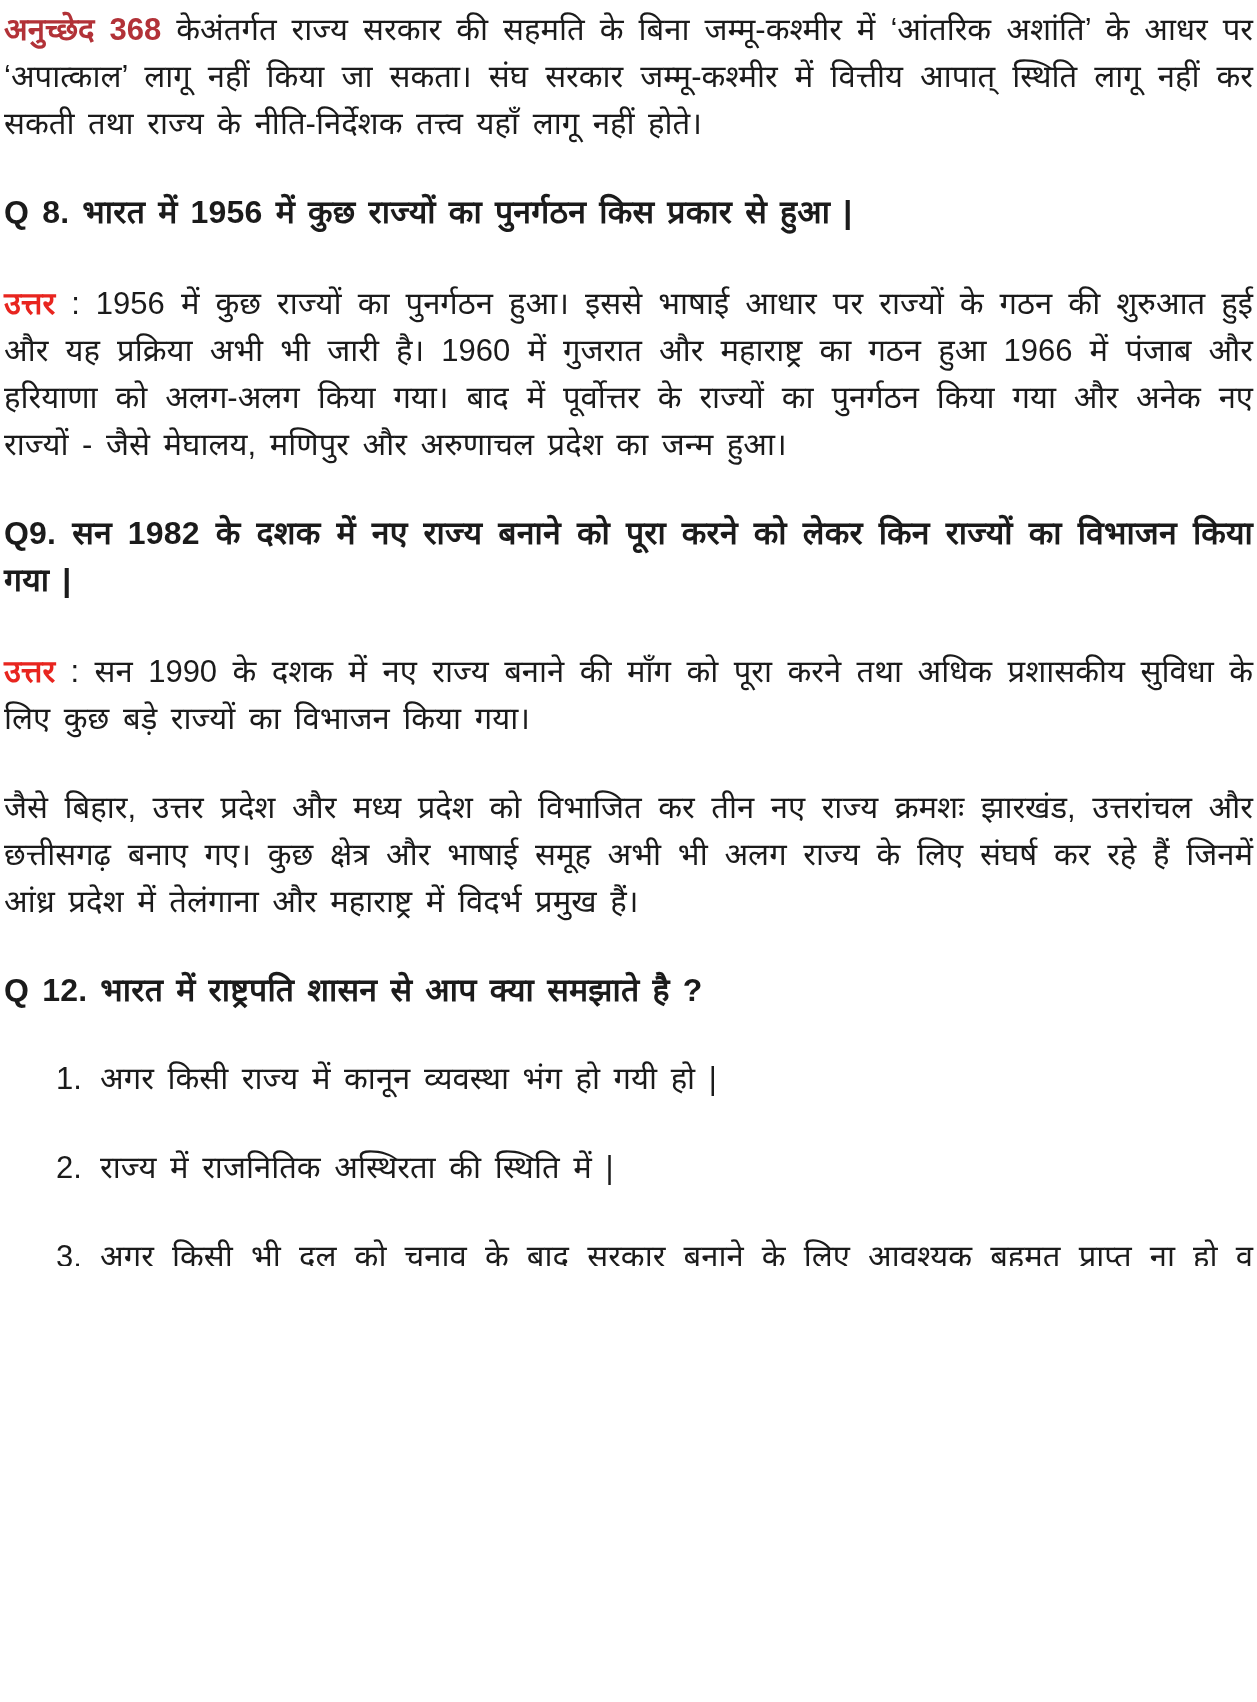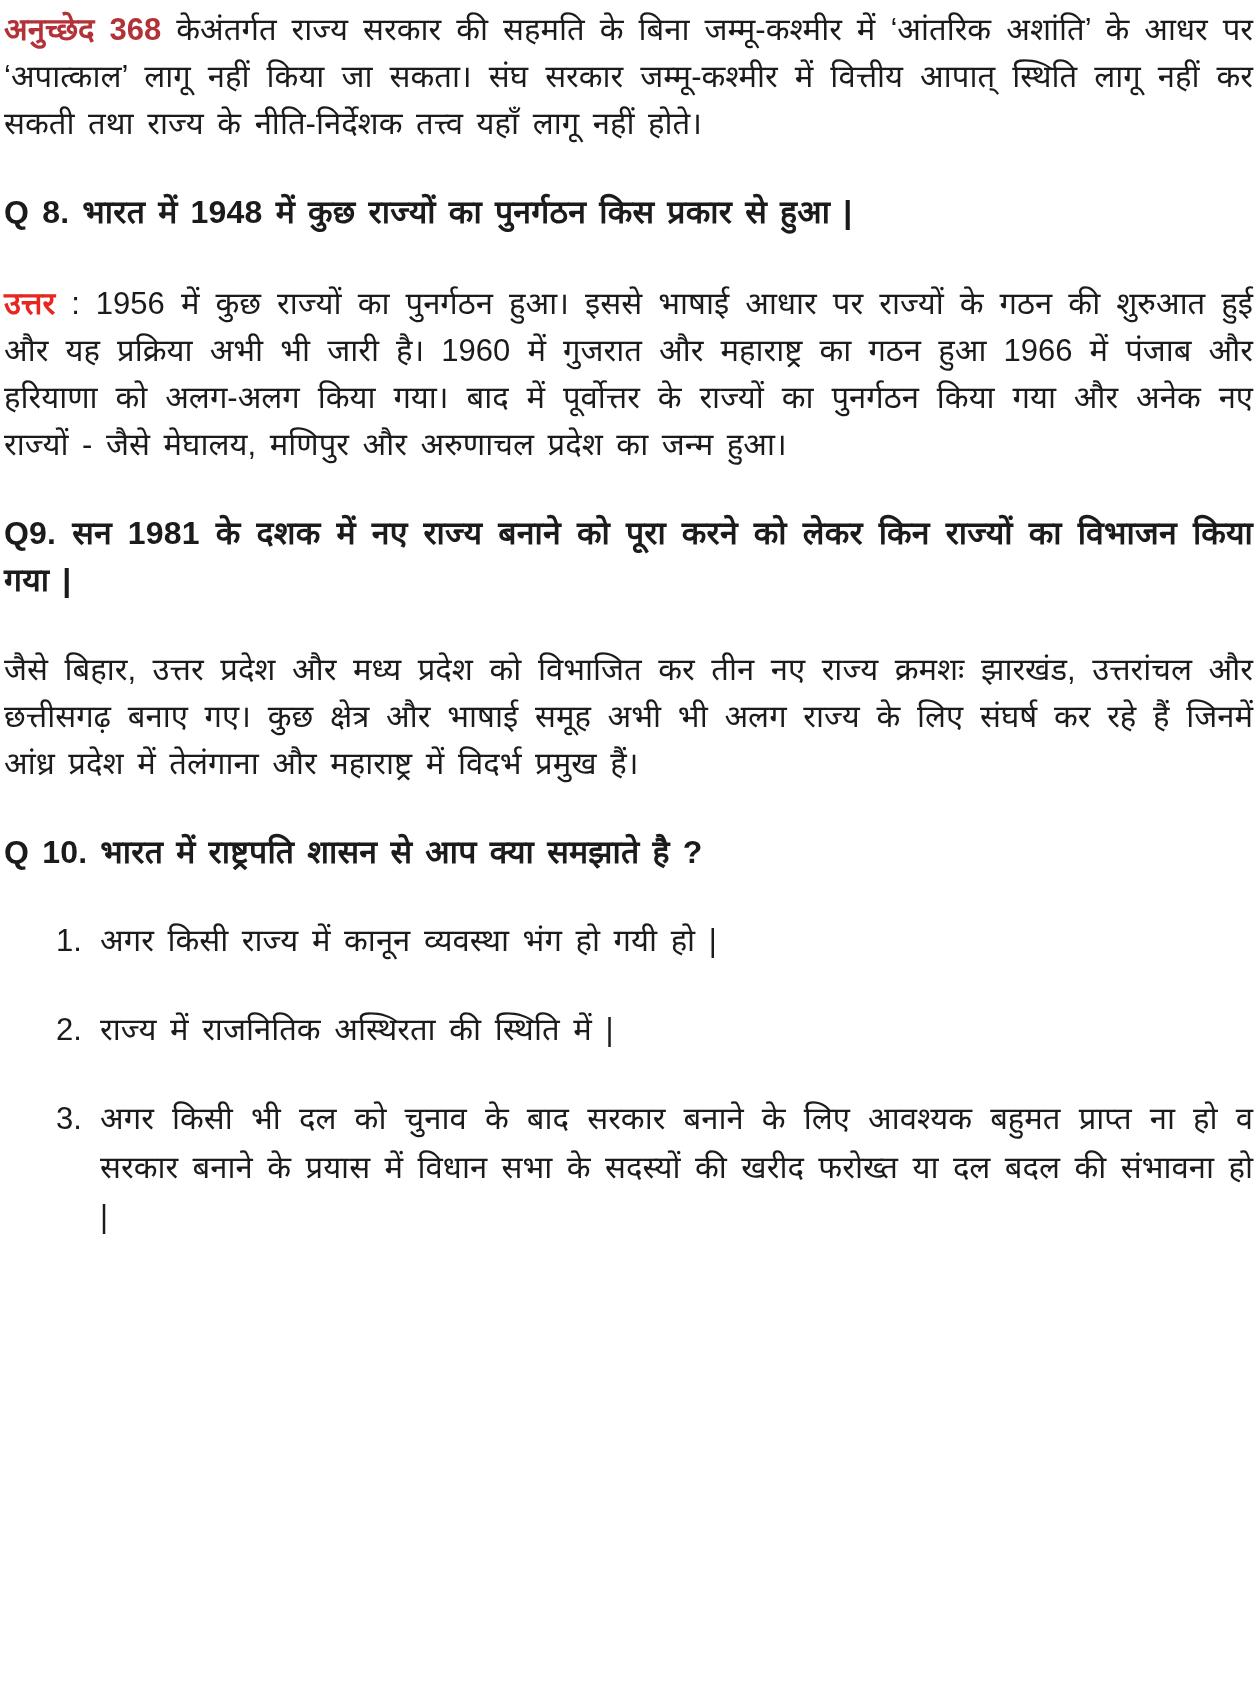"Q 8. भारत में 1948" h2.question { text: 1948 -> 1956 }
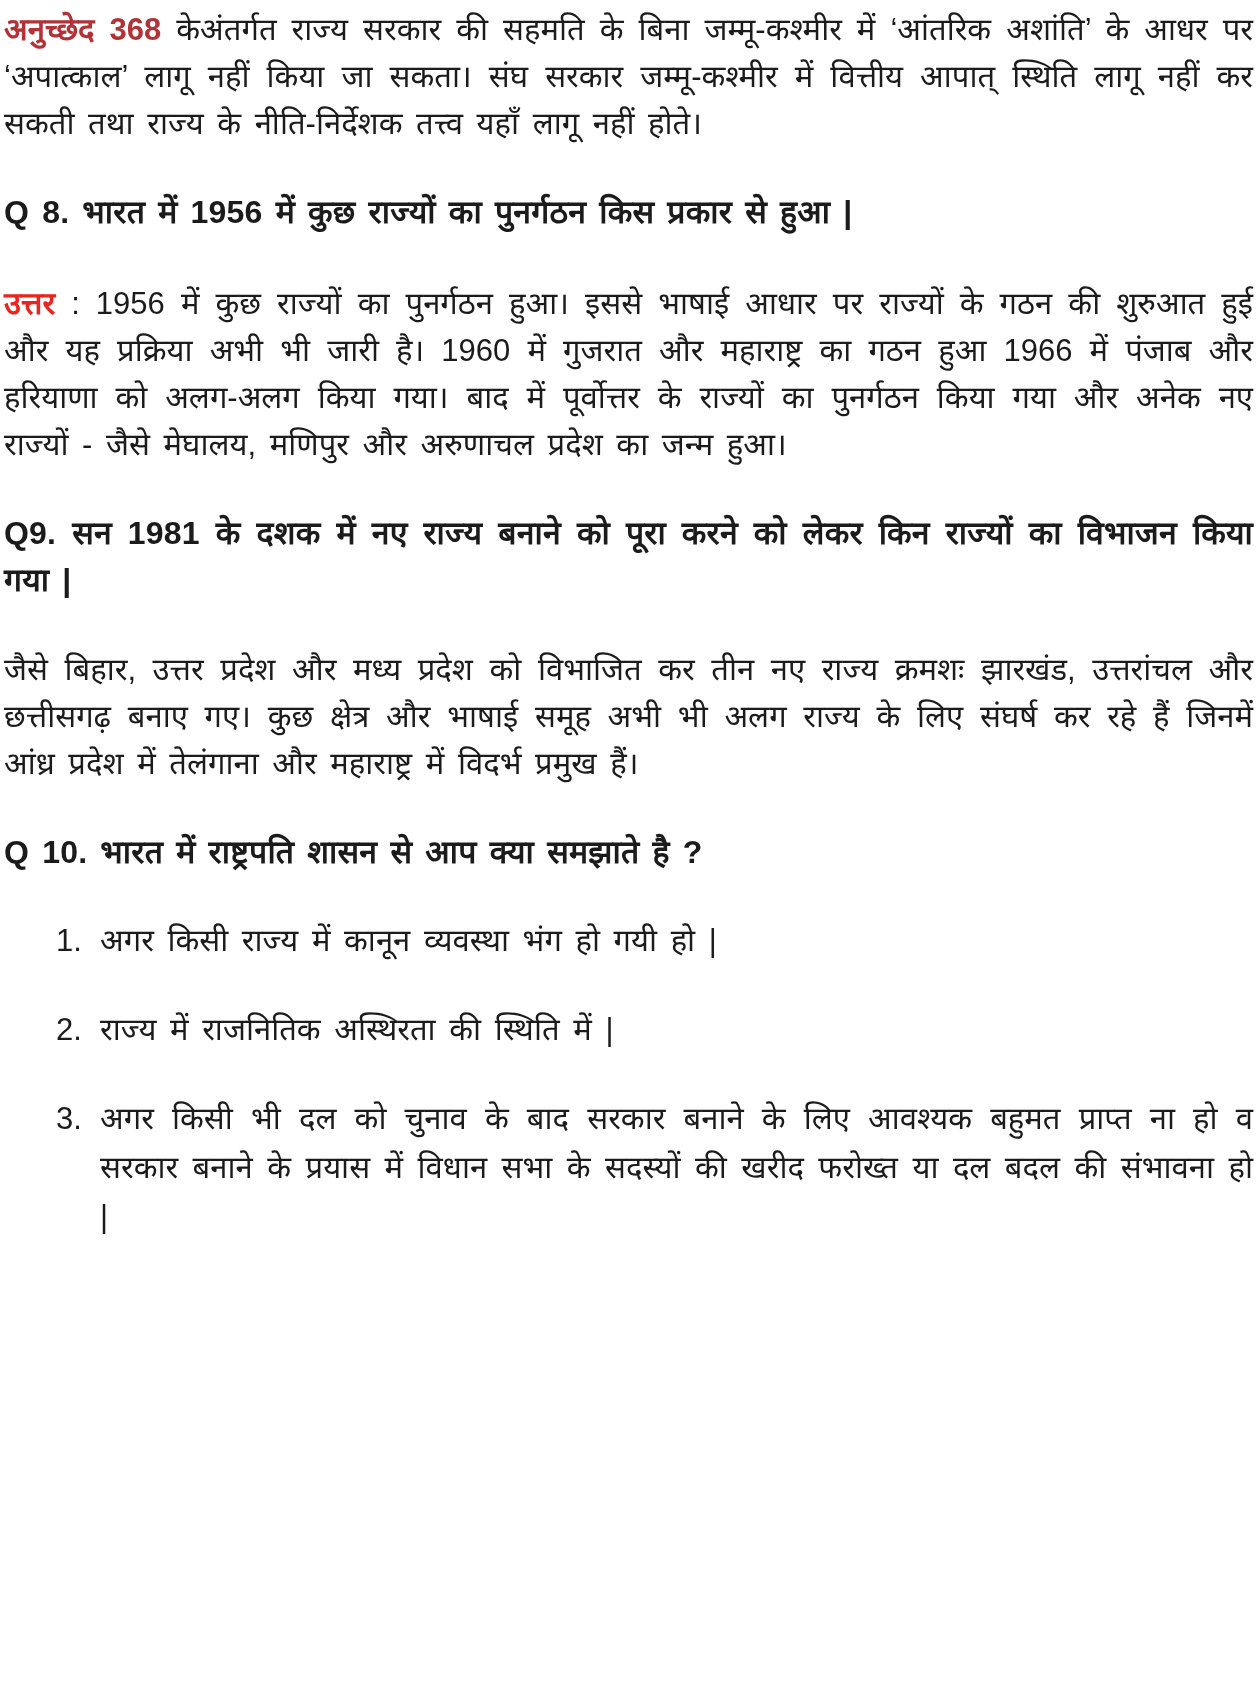"Q9. सन 1981 के दशक" h2.question { text: 1981 -> 1982 }
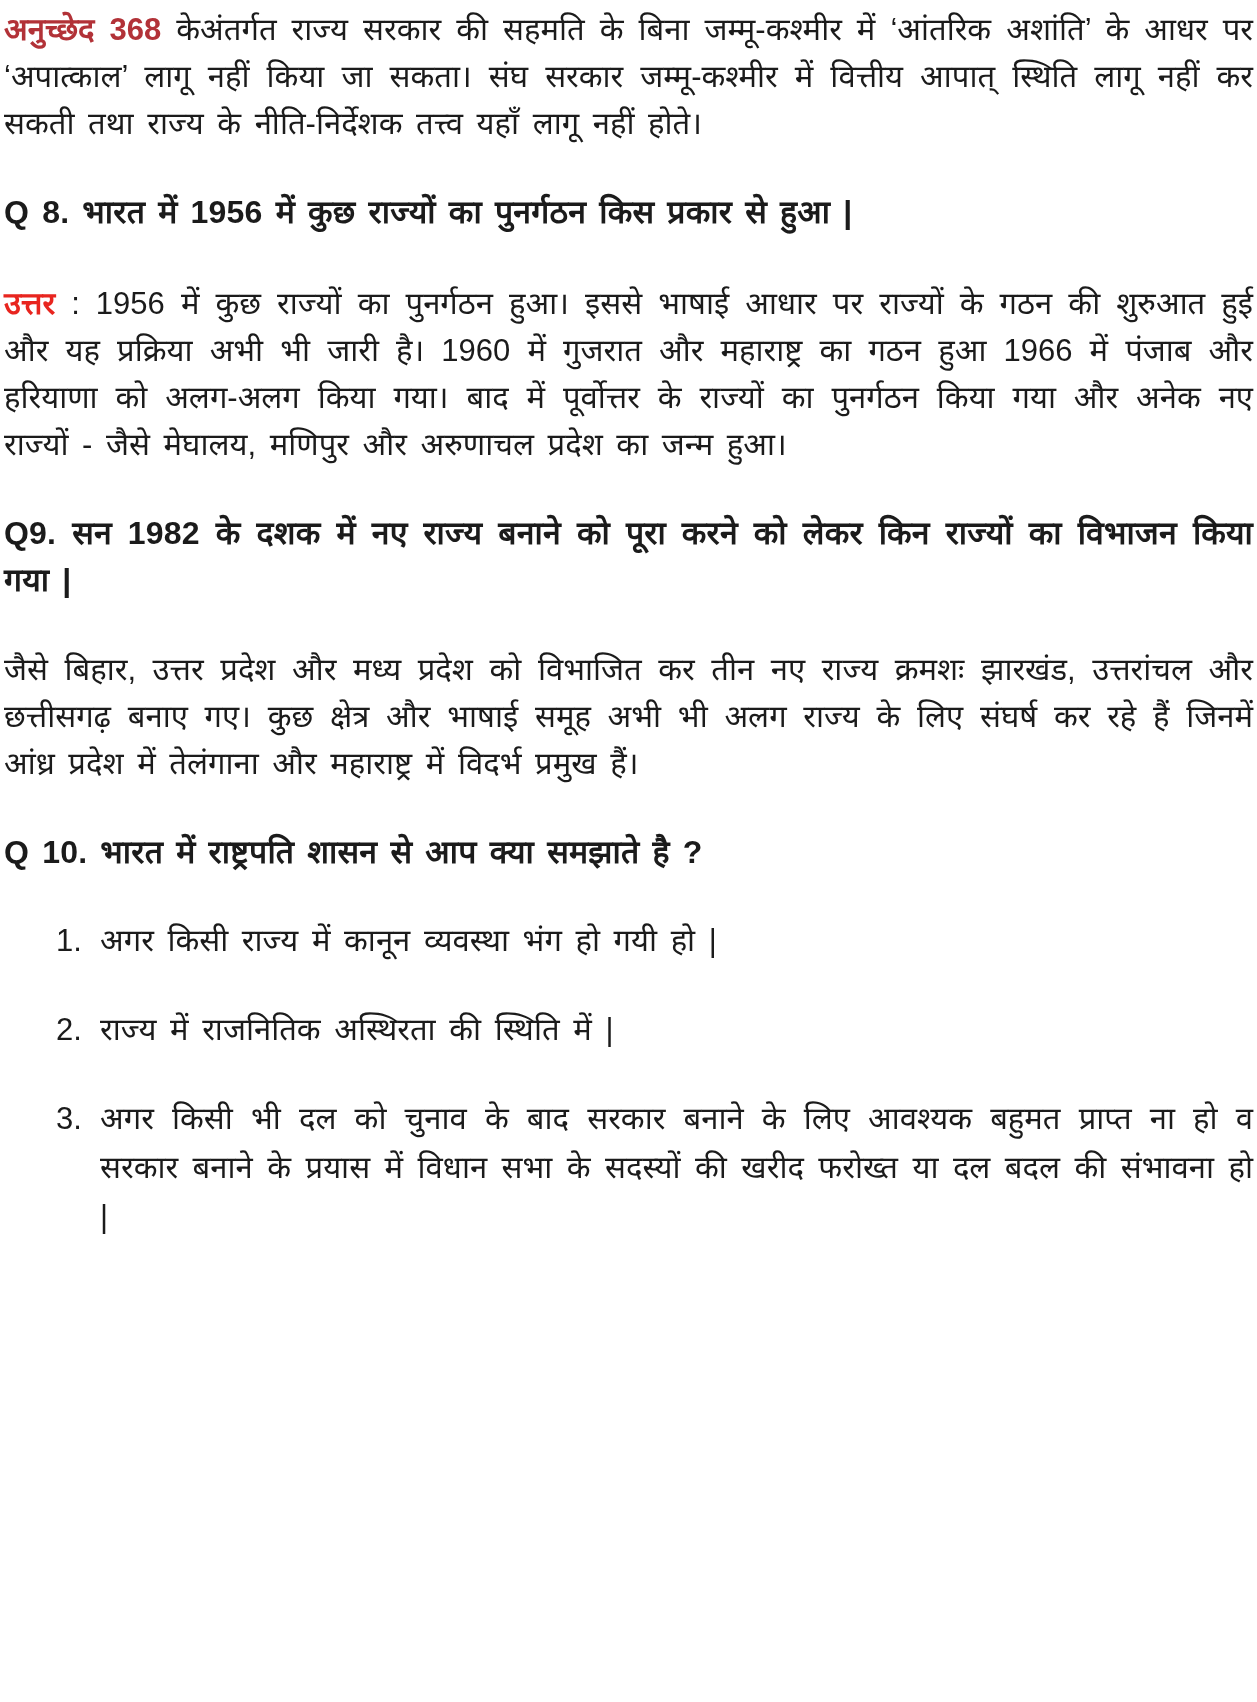"उत्तर : सन 1990 के" p.para { html: none -> <p> <span>उत्तर</span><span> : </span><span>सन 1990 के दशक में नए राज्य बनाने की माँग को पूरा करने तथा अधिक प्रशासकीय सुविधा के लिए कुछ बड़े राज्यों का विभाजन किया गया।</span> </p> }
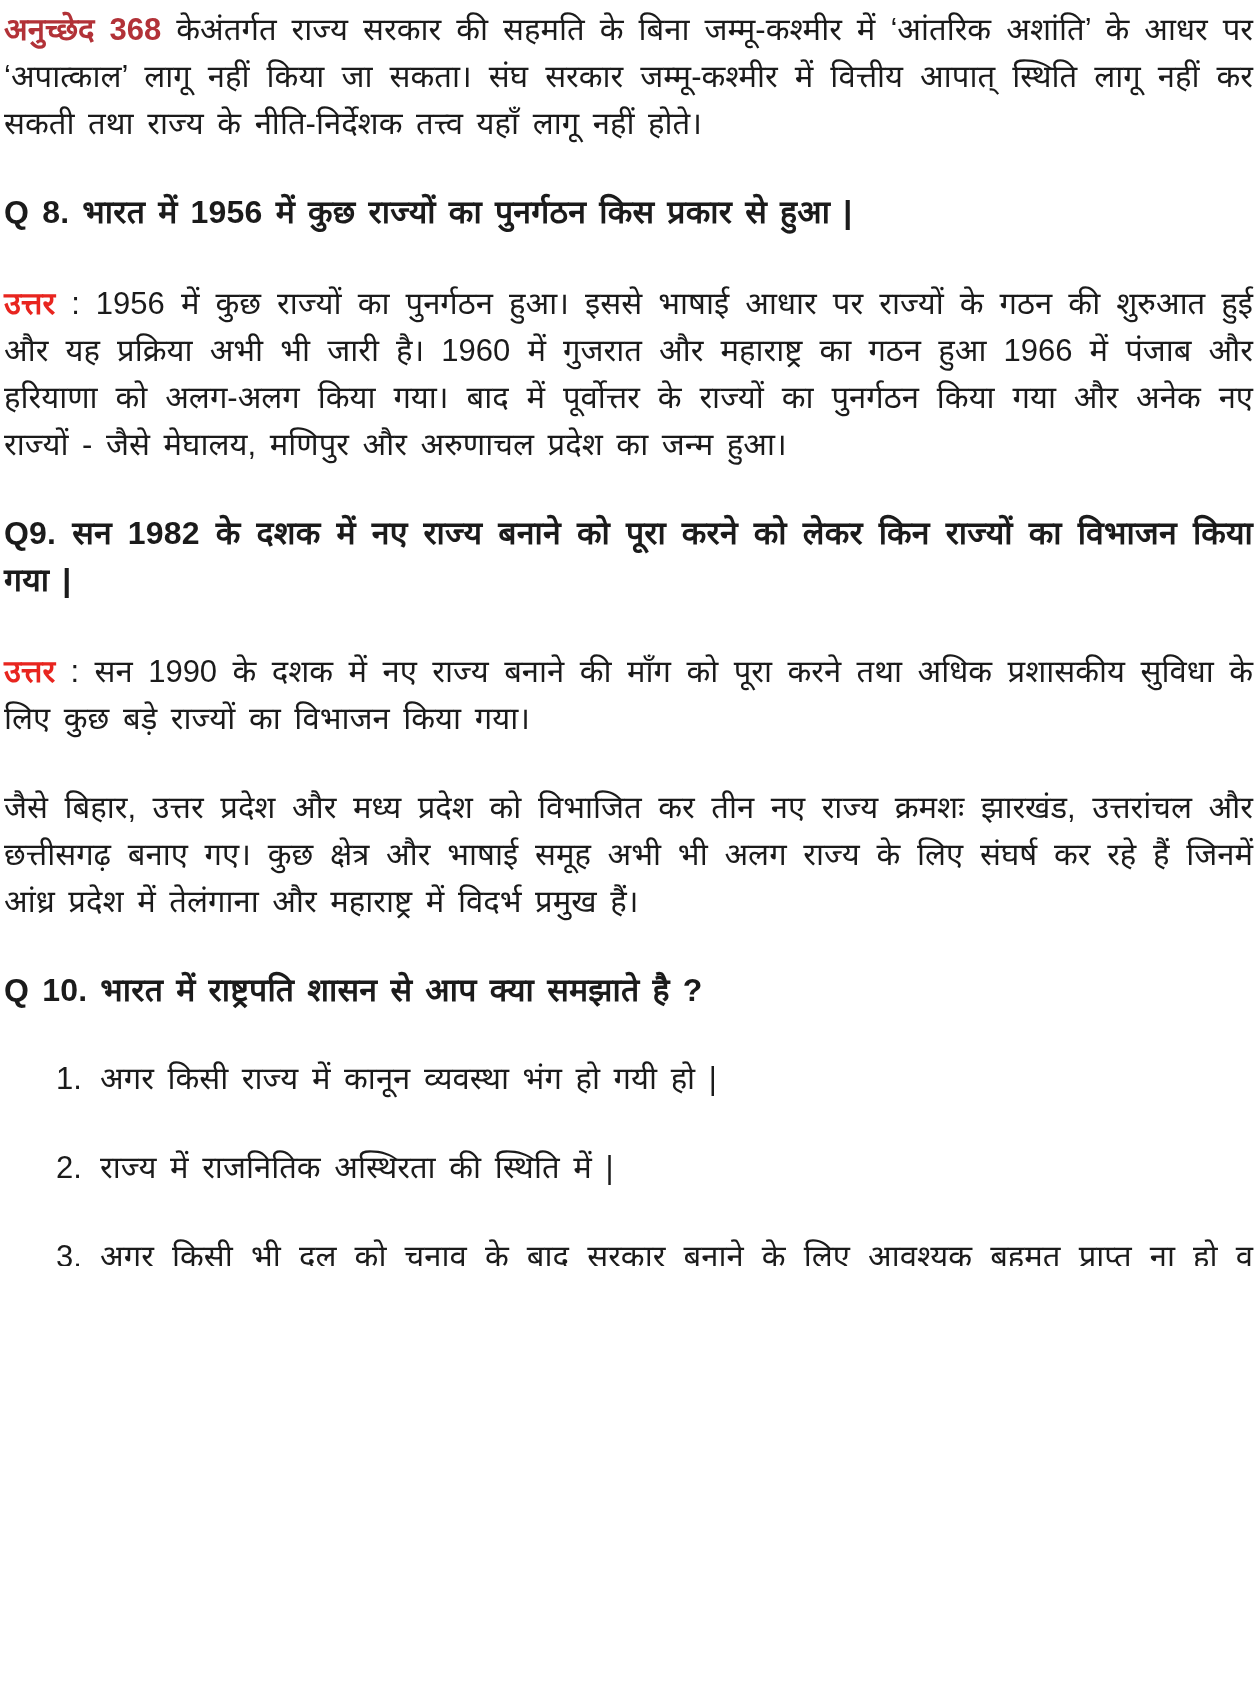"Q 10. भारत में राष्ट्रपति" h2.question { text: 10 -> 12 }
